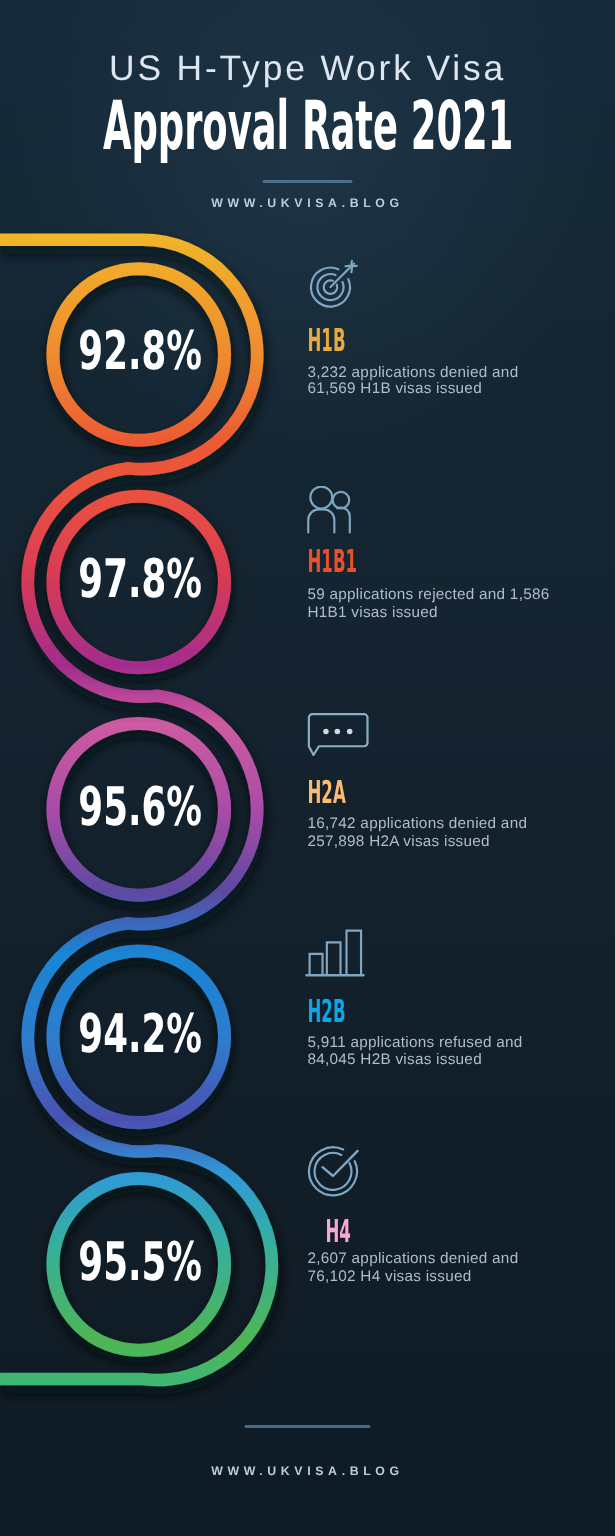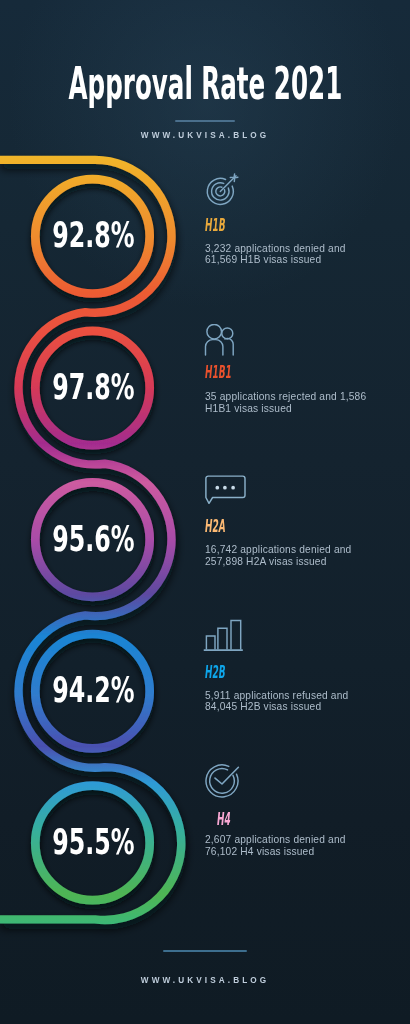"US H-Type Work Visa" div.hdr { html: none -> <div> <div>US H-Type Work Visa</div> </div> }
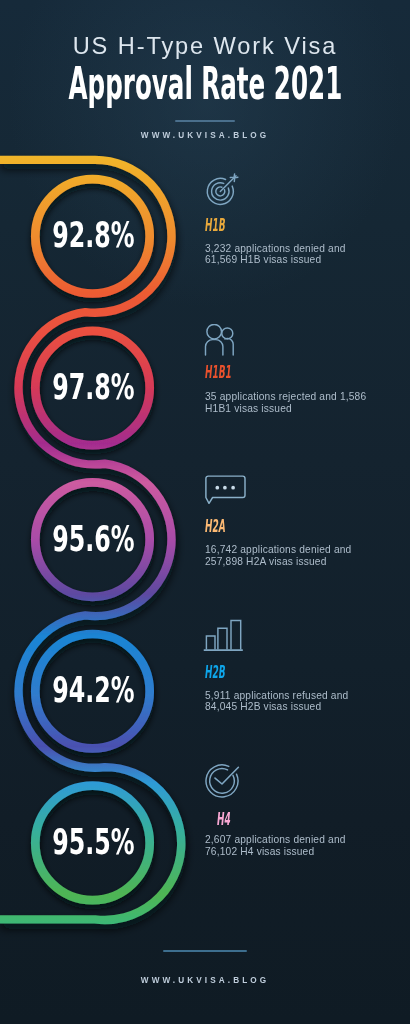"H1B" .code { font-size: 17px -> 21px; font-style: italic -> none }
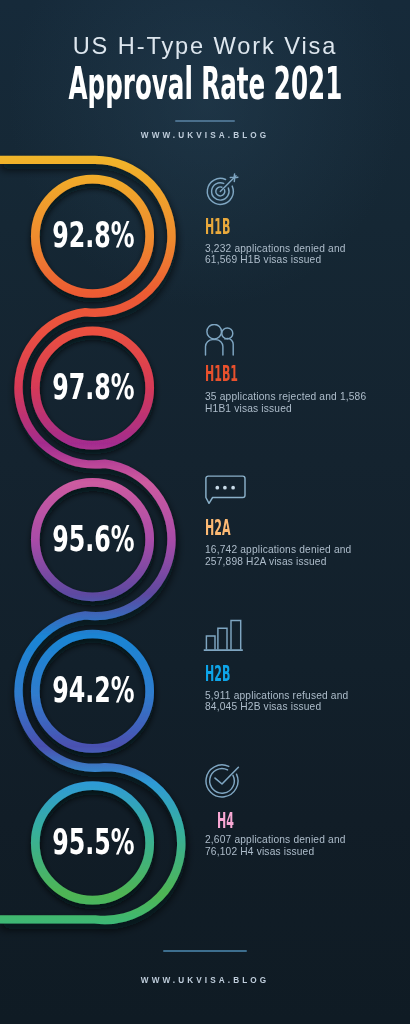"35 applications rejected and 1,586" div.desc { text: 35 -> 59 }
